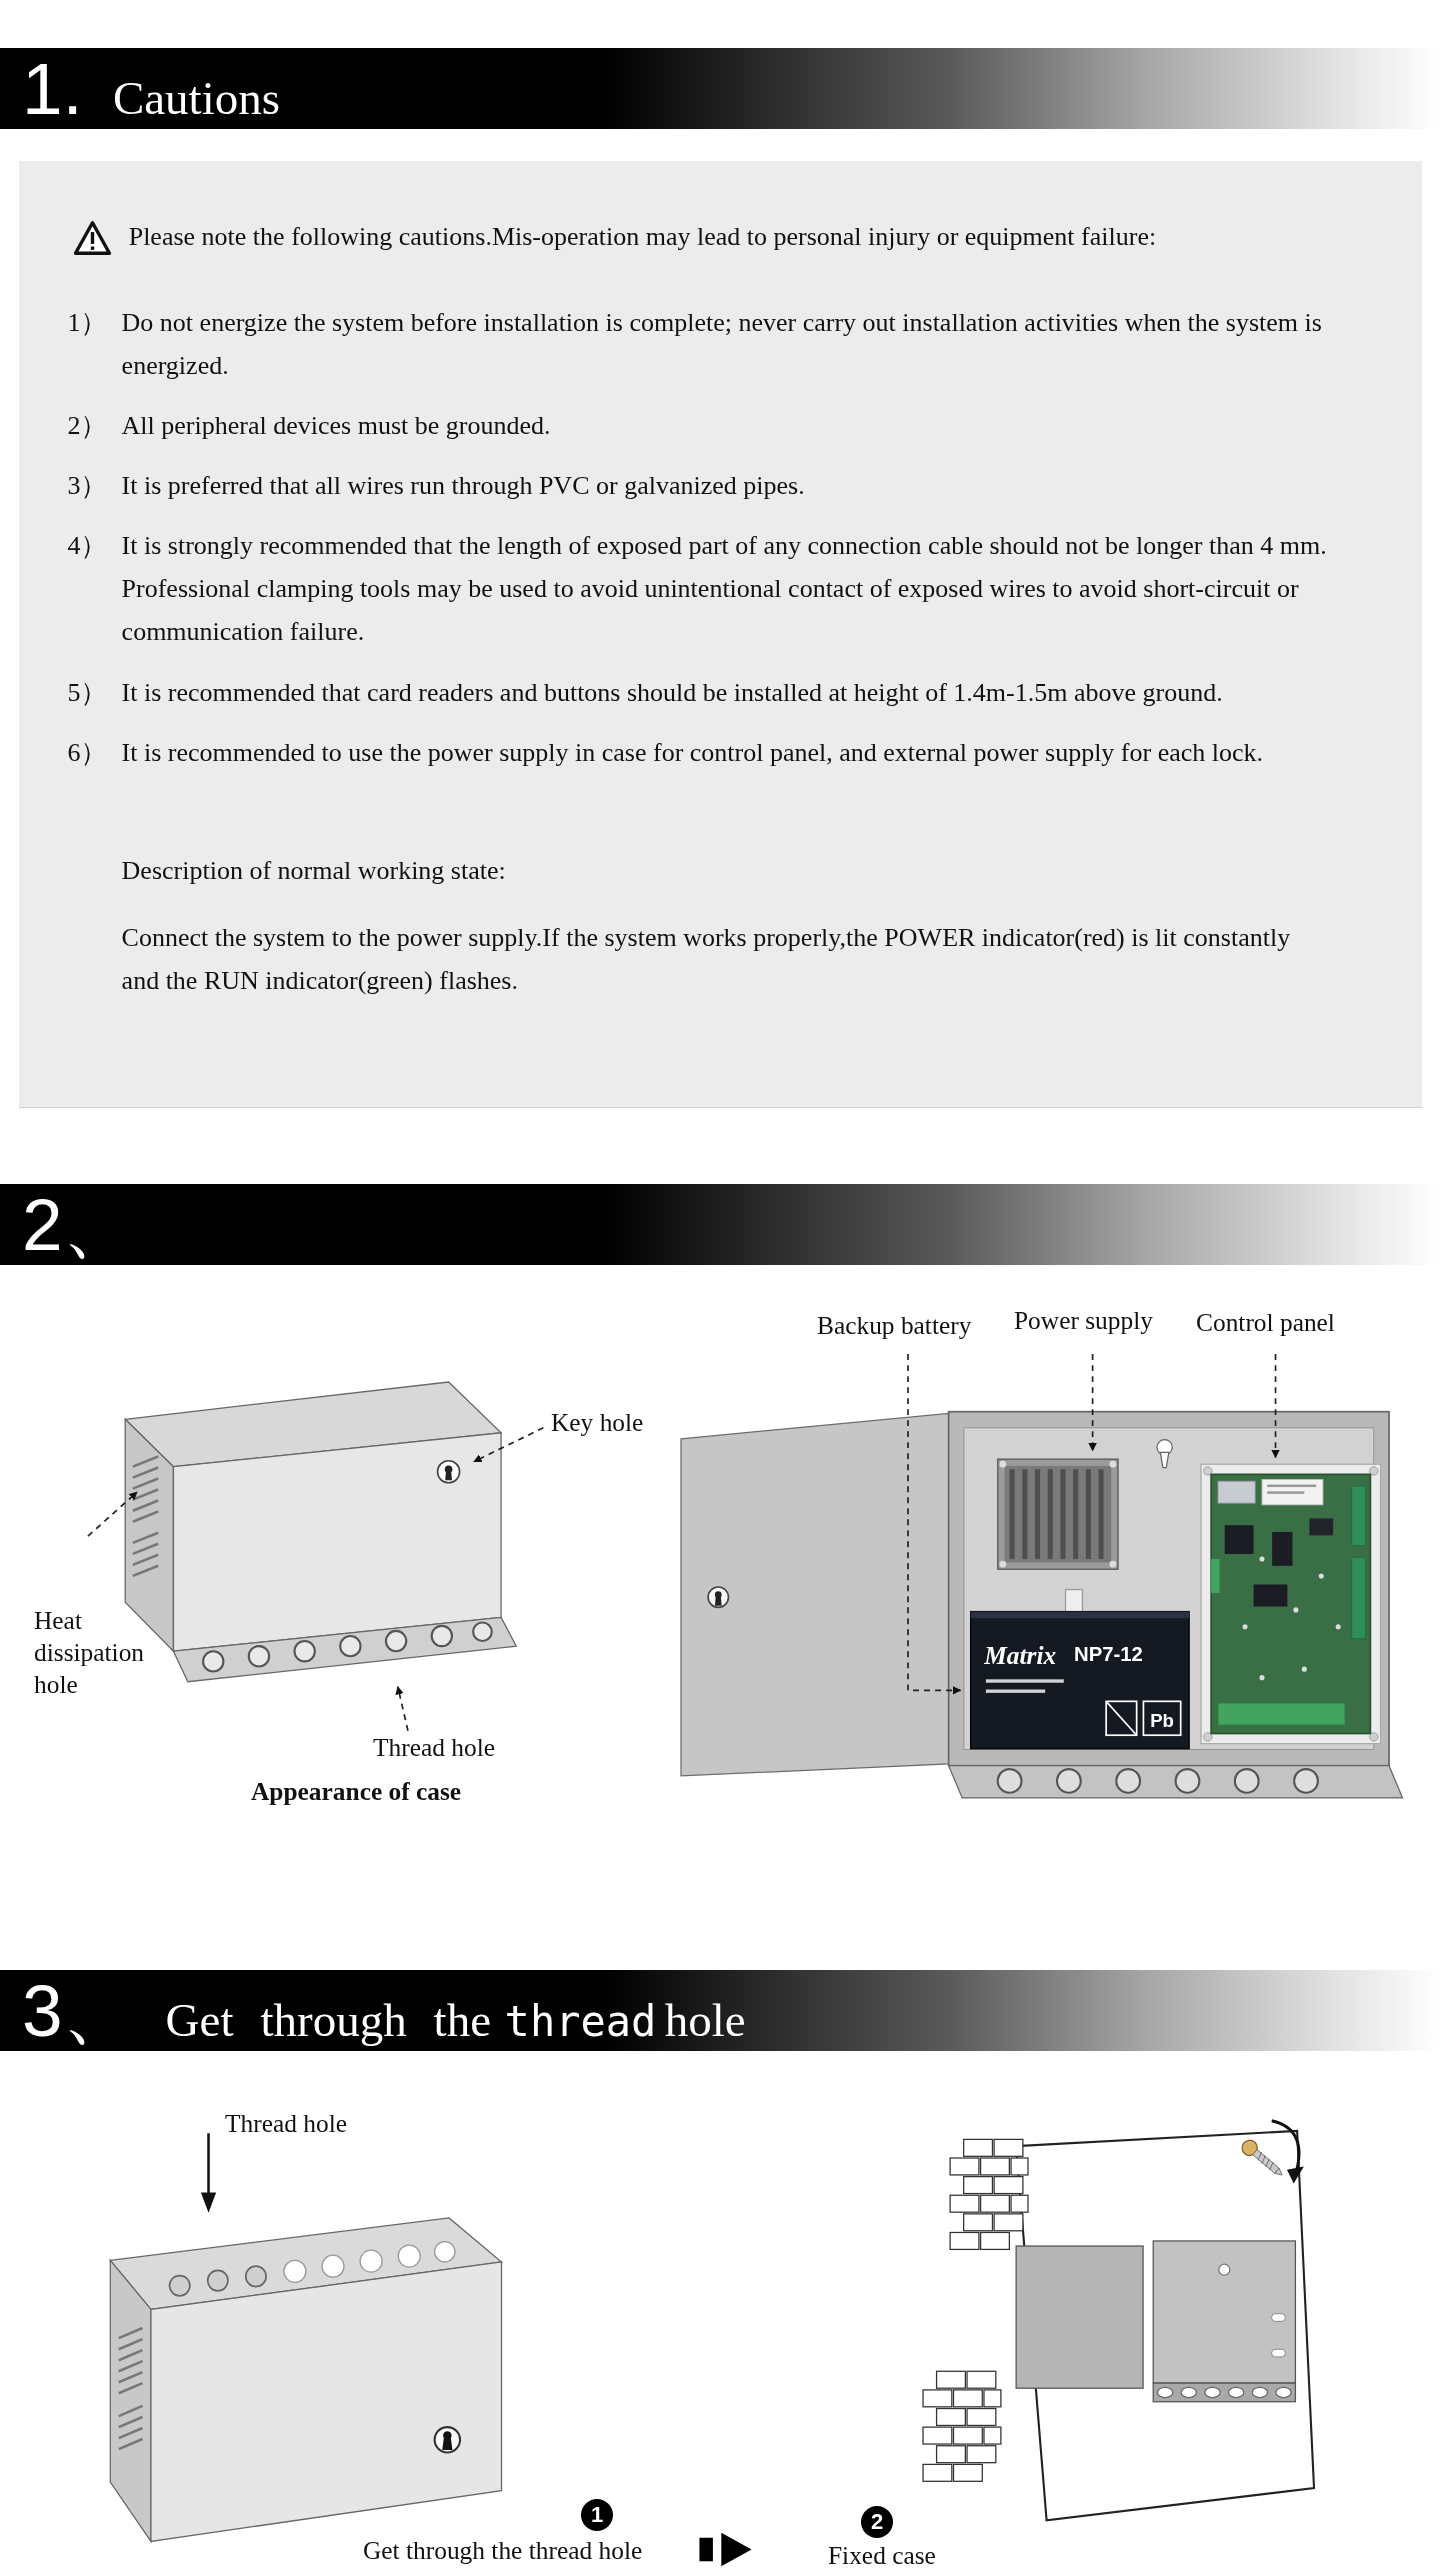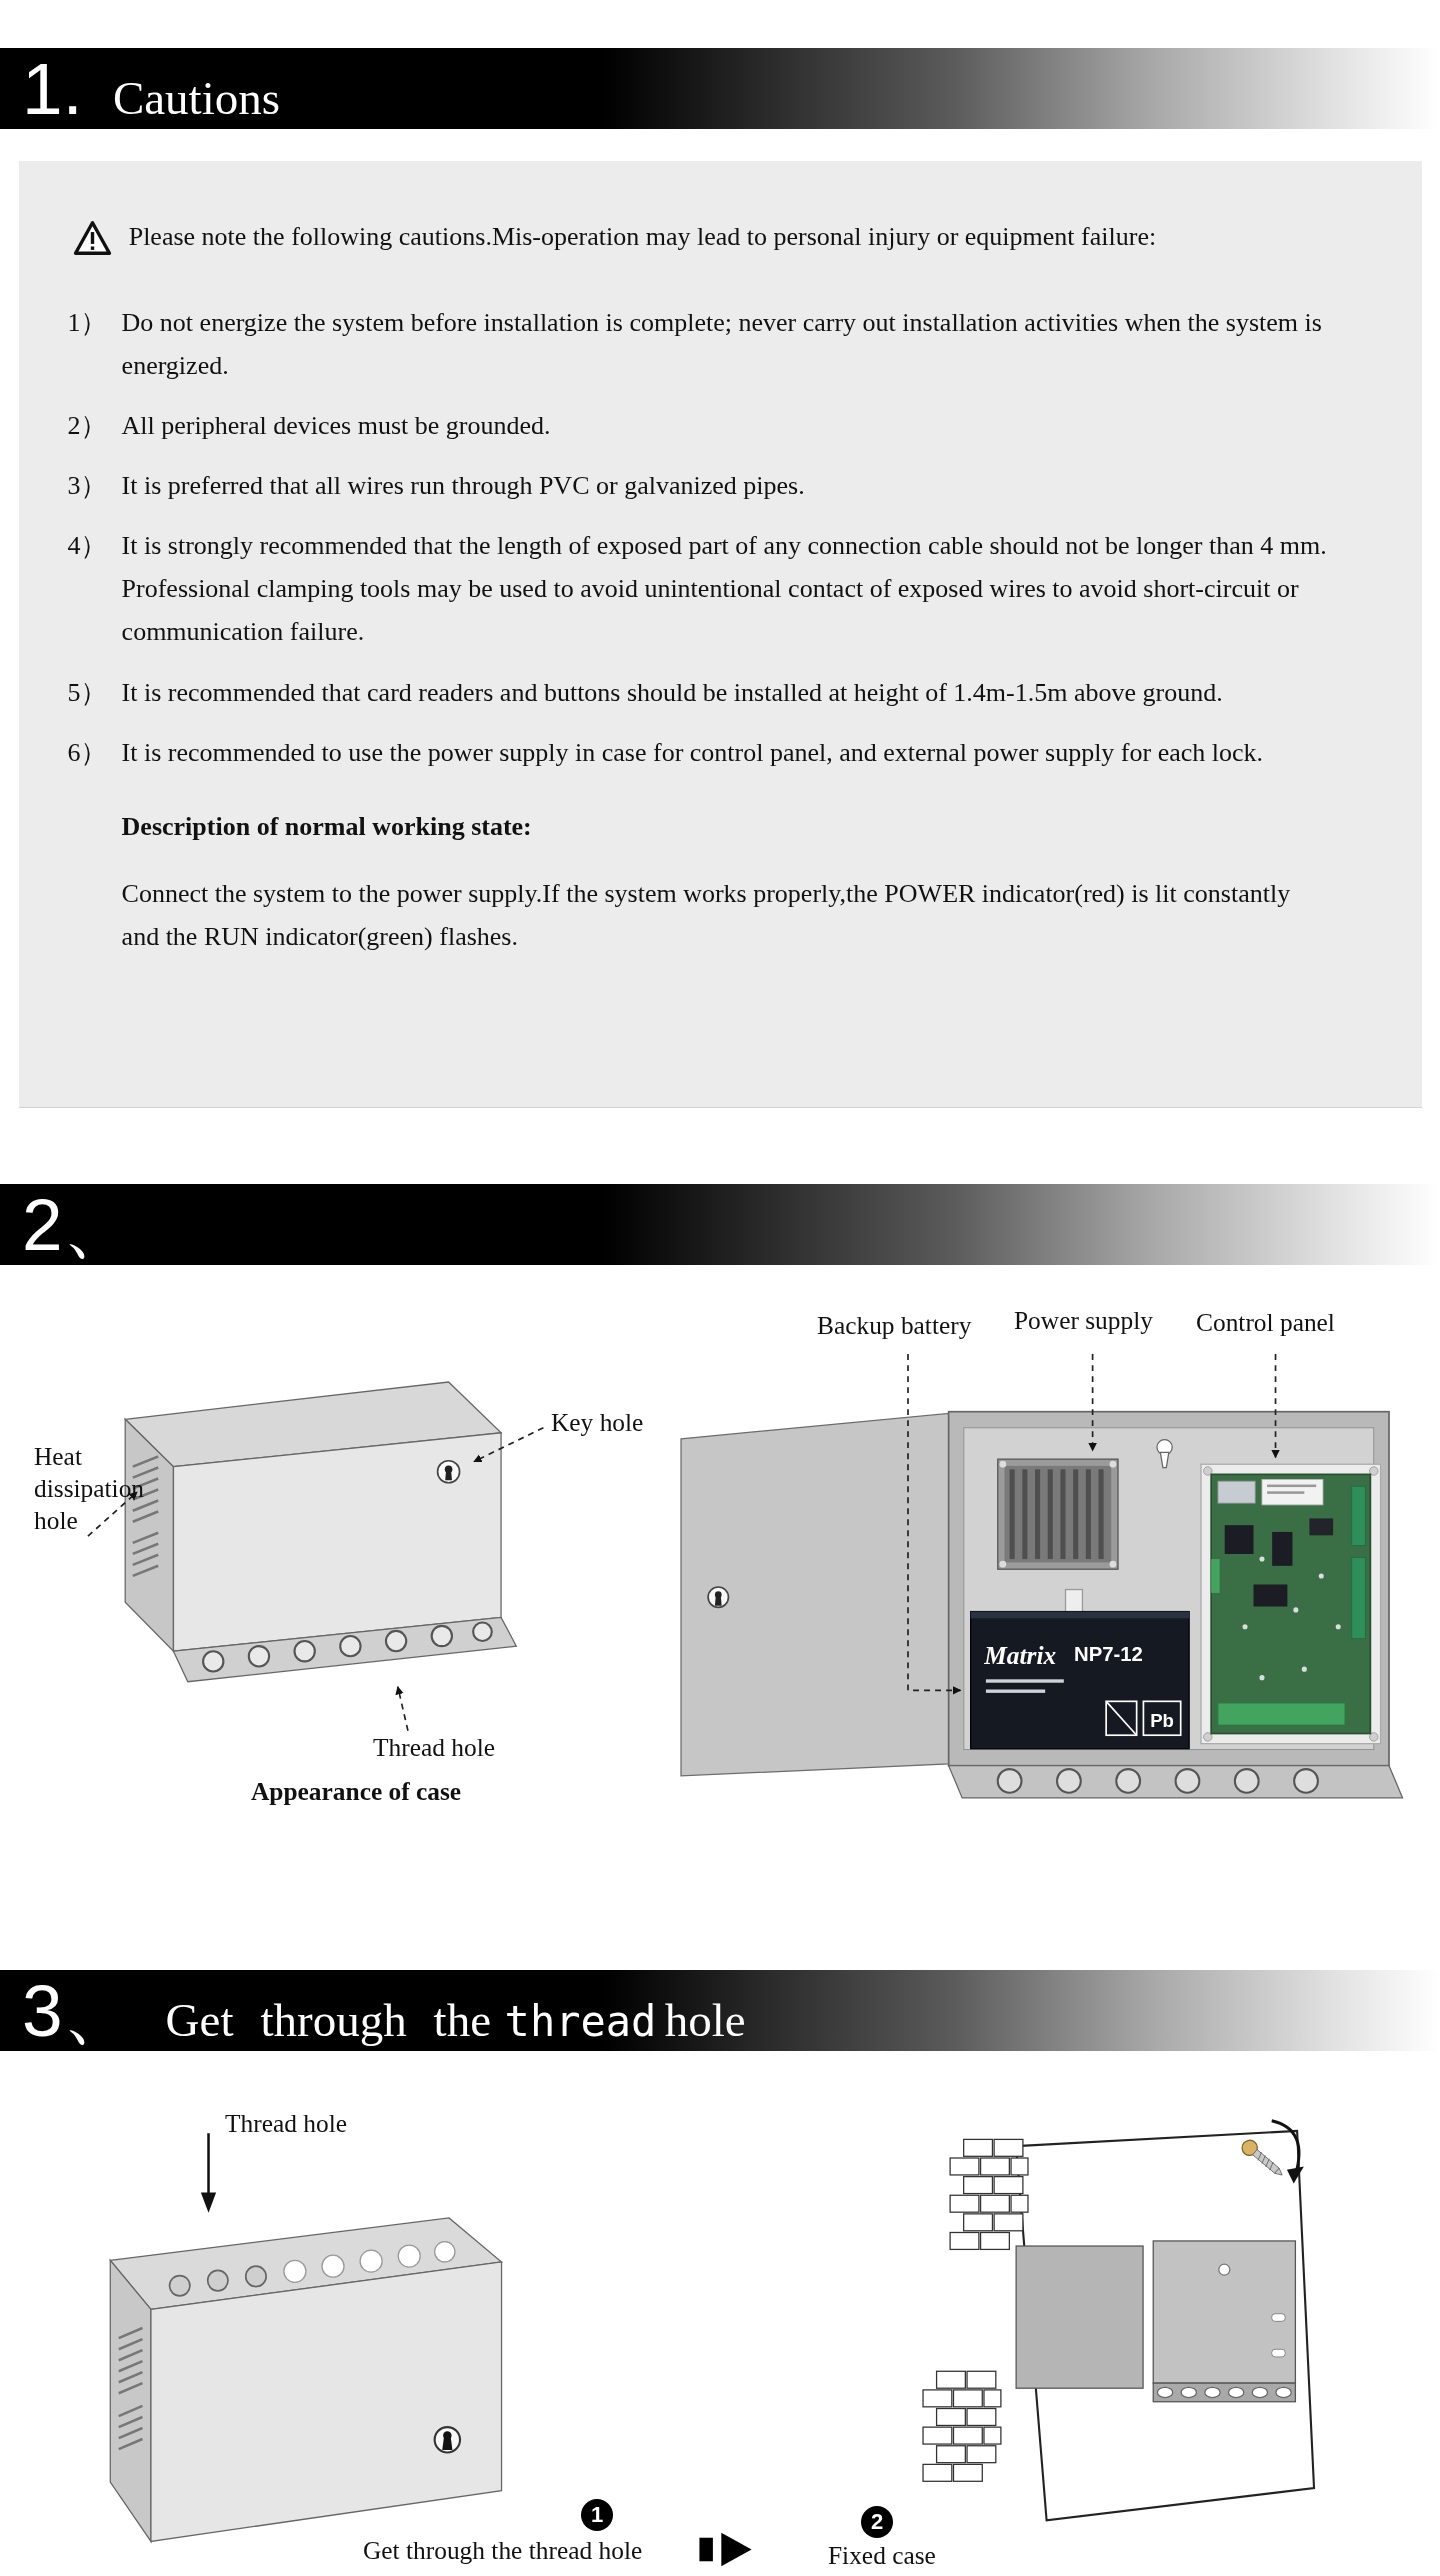"Description of normal working state:" .ws-head { font-weight: bold -> normal; margin: 31px 0 0 54px -> 75px 0 0 54px }
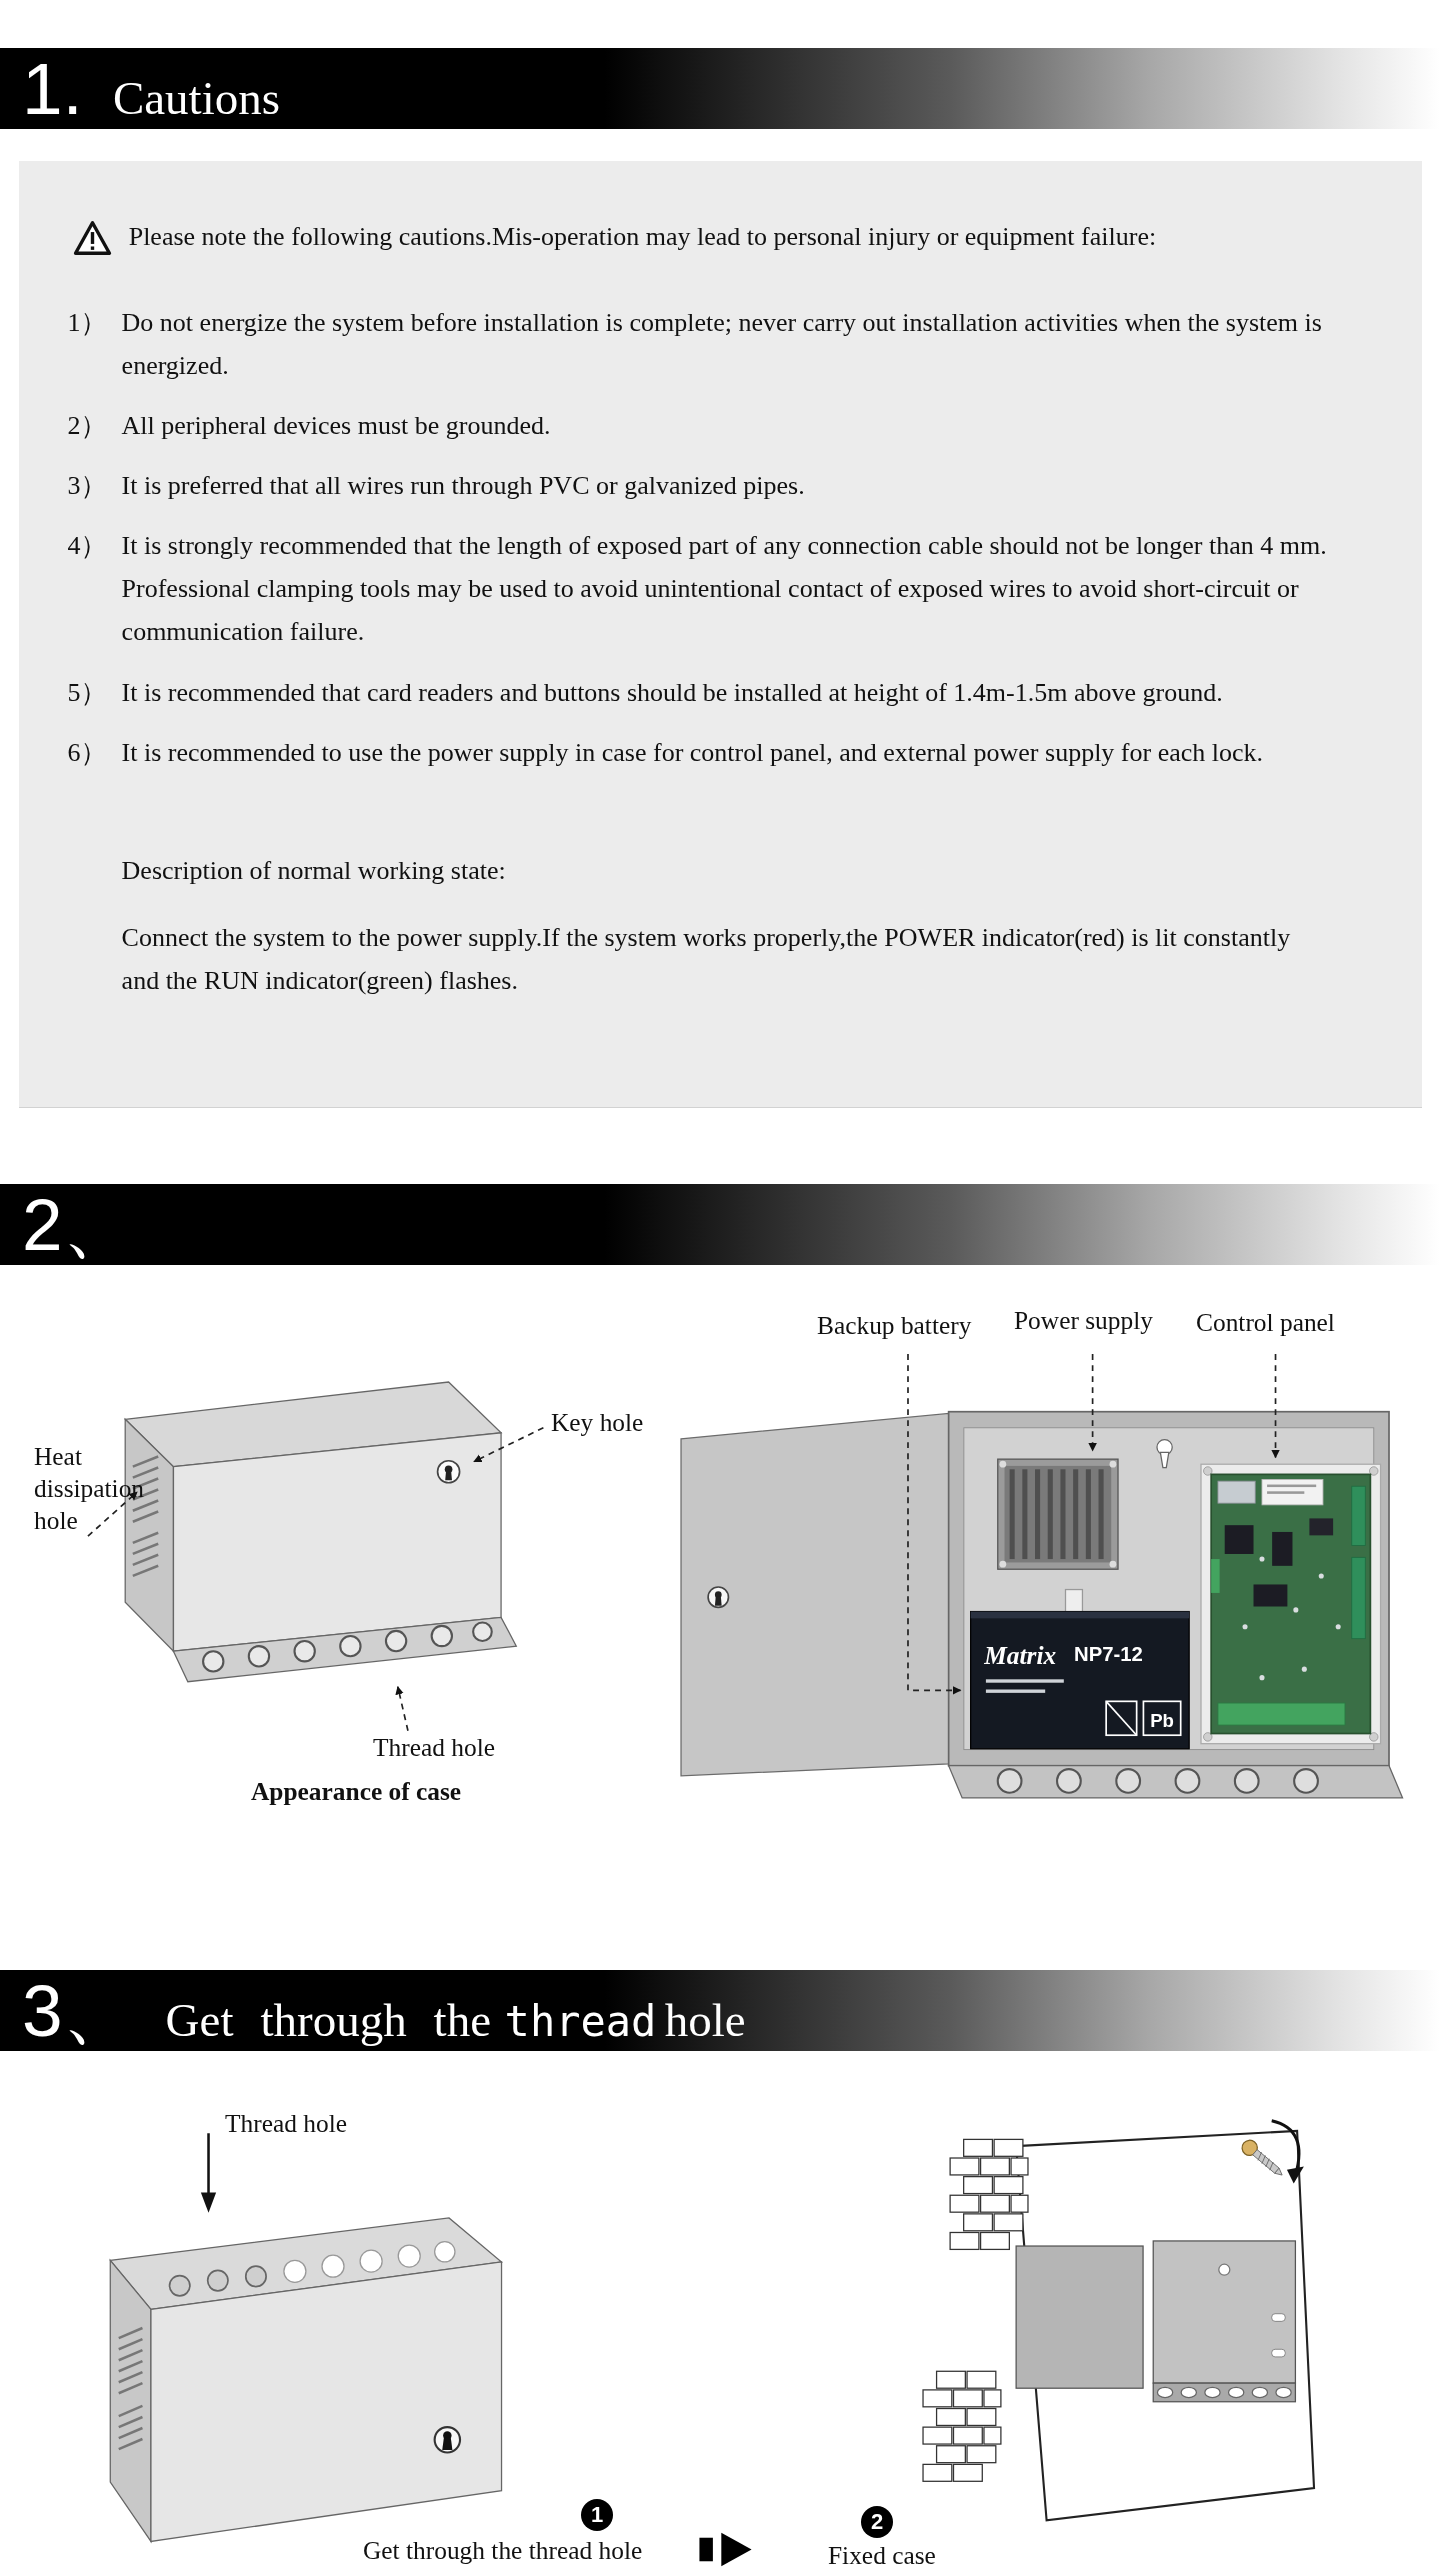"Heat dissipation hole" div.lbl { top: 1441px -> 1605px }
